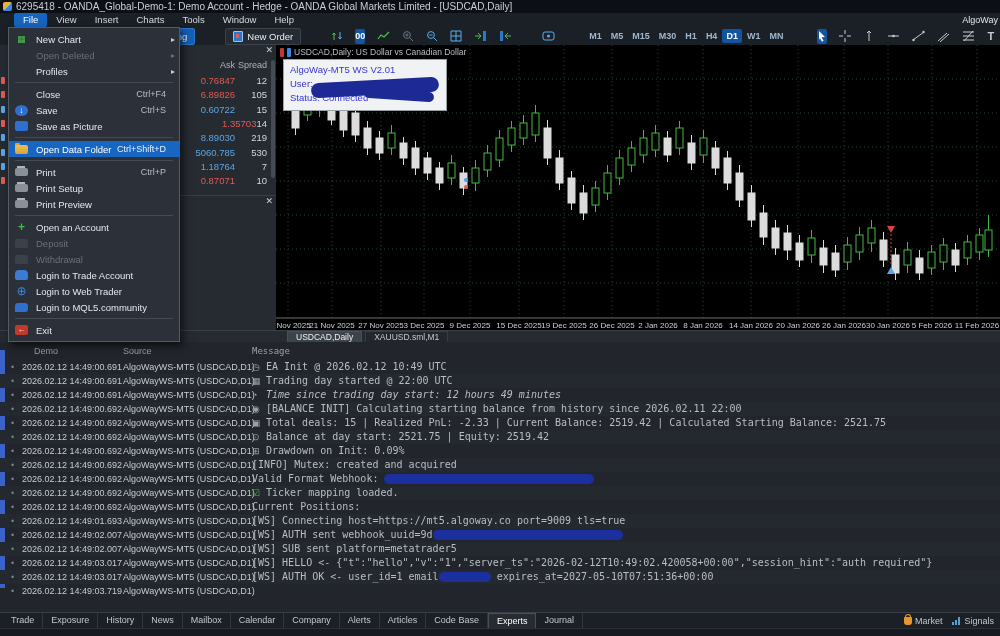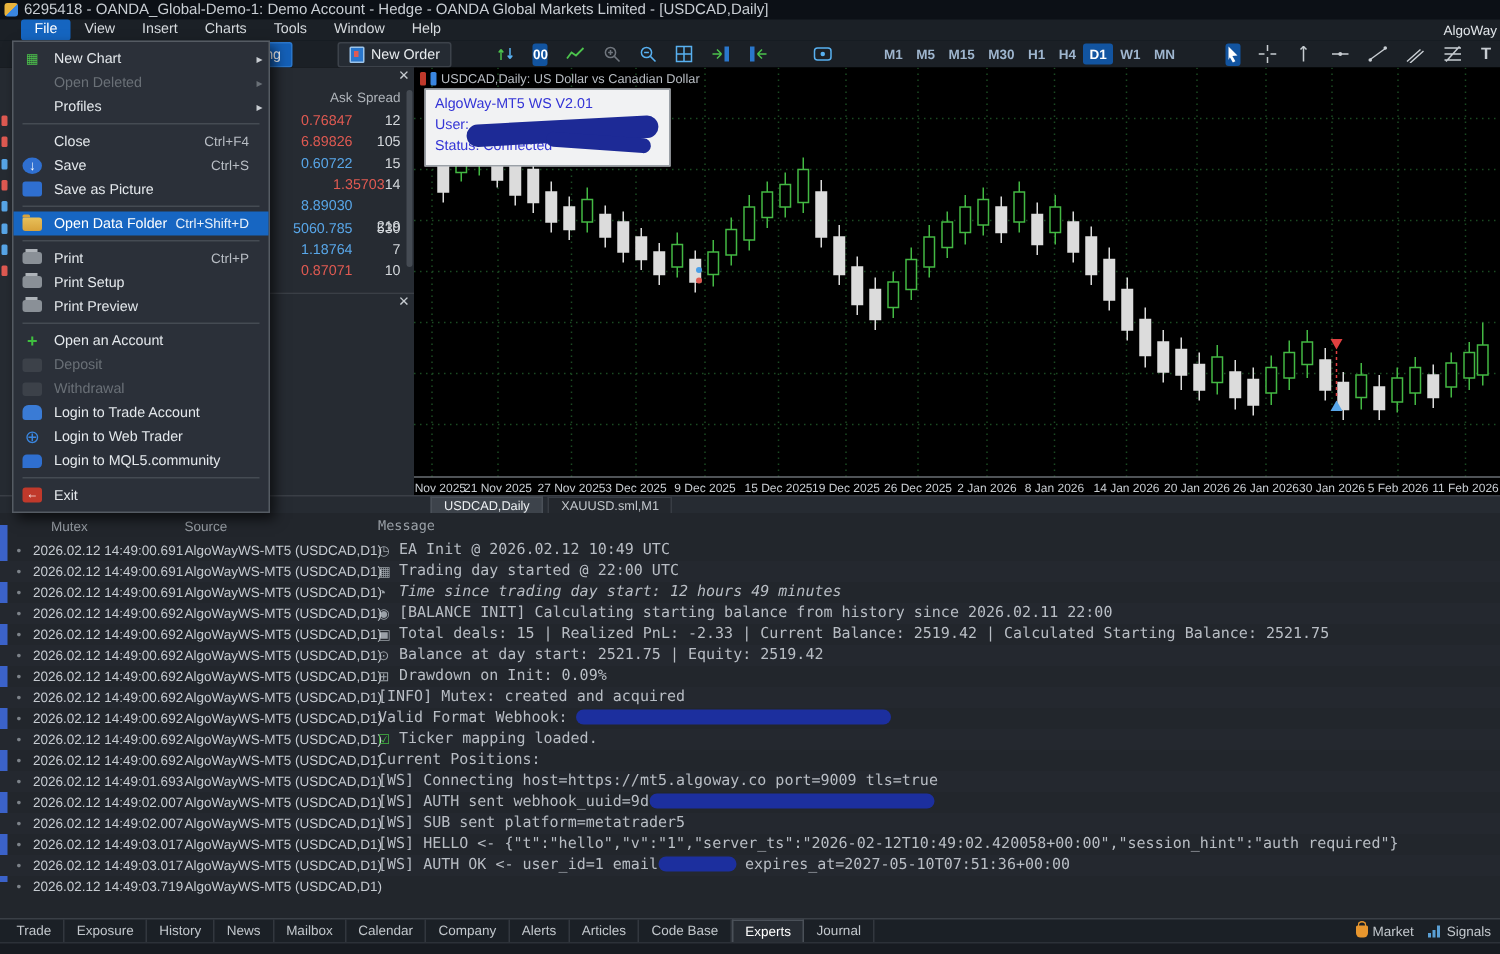"8.89030" div.mw-row { flex-direction: column -> none }
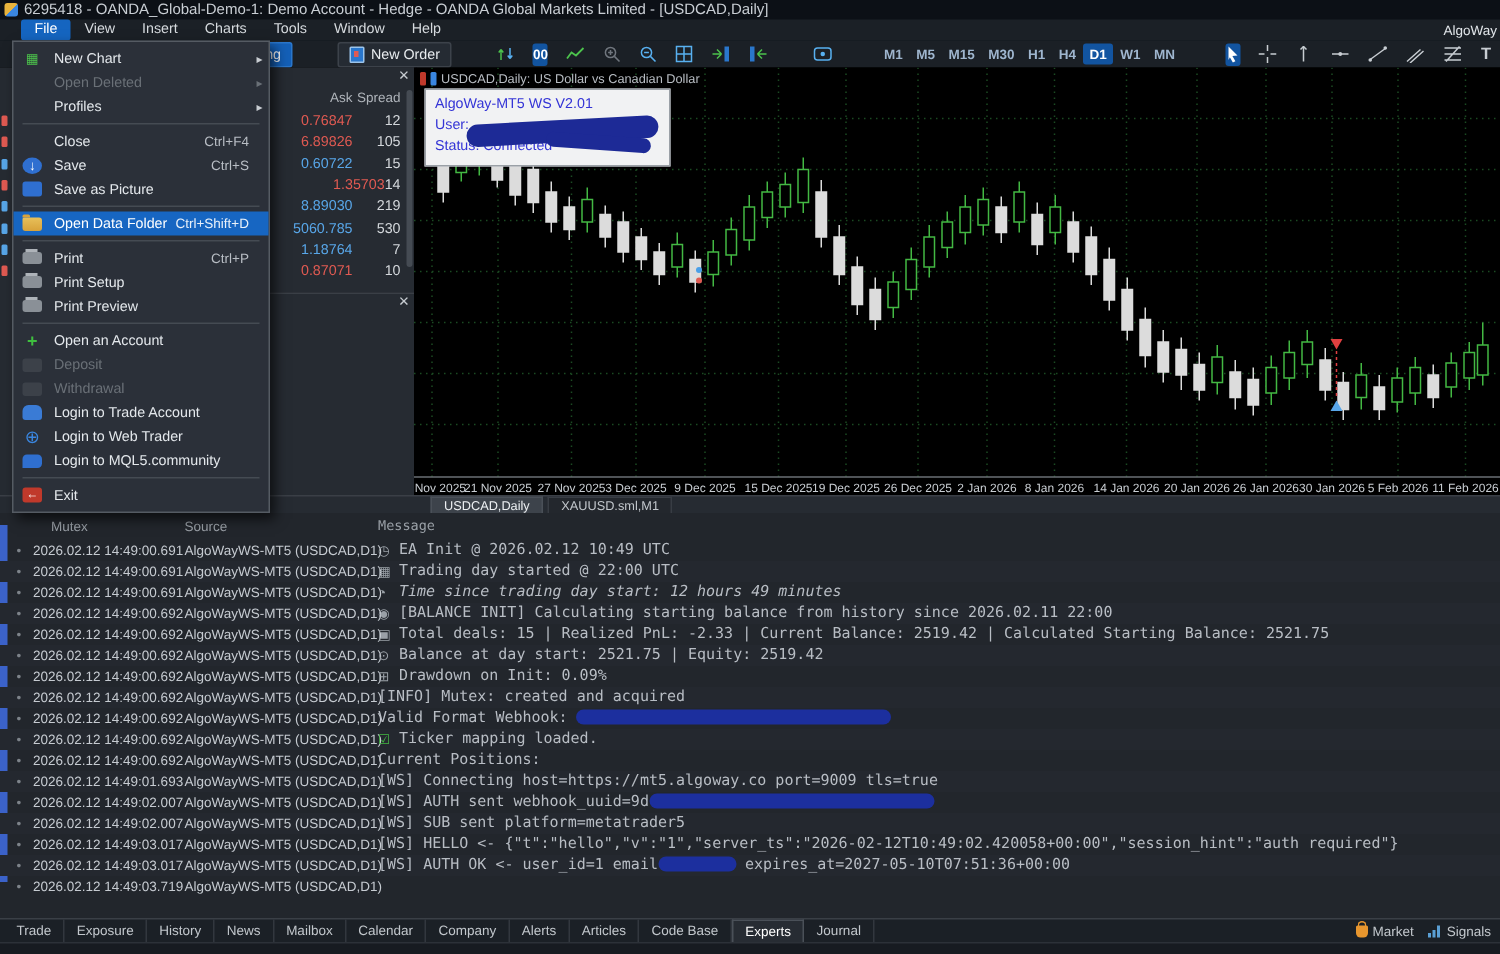"Mutex" span.jh-time { text: Mutex -> Demo }
